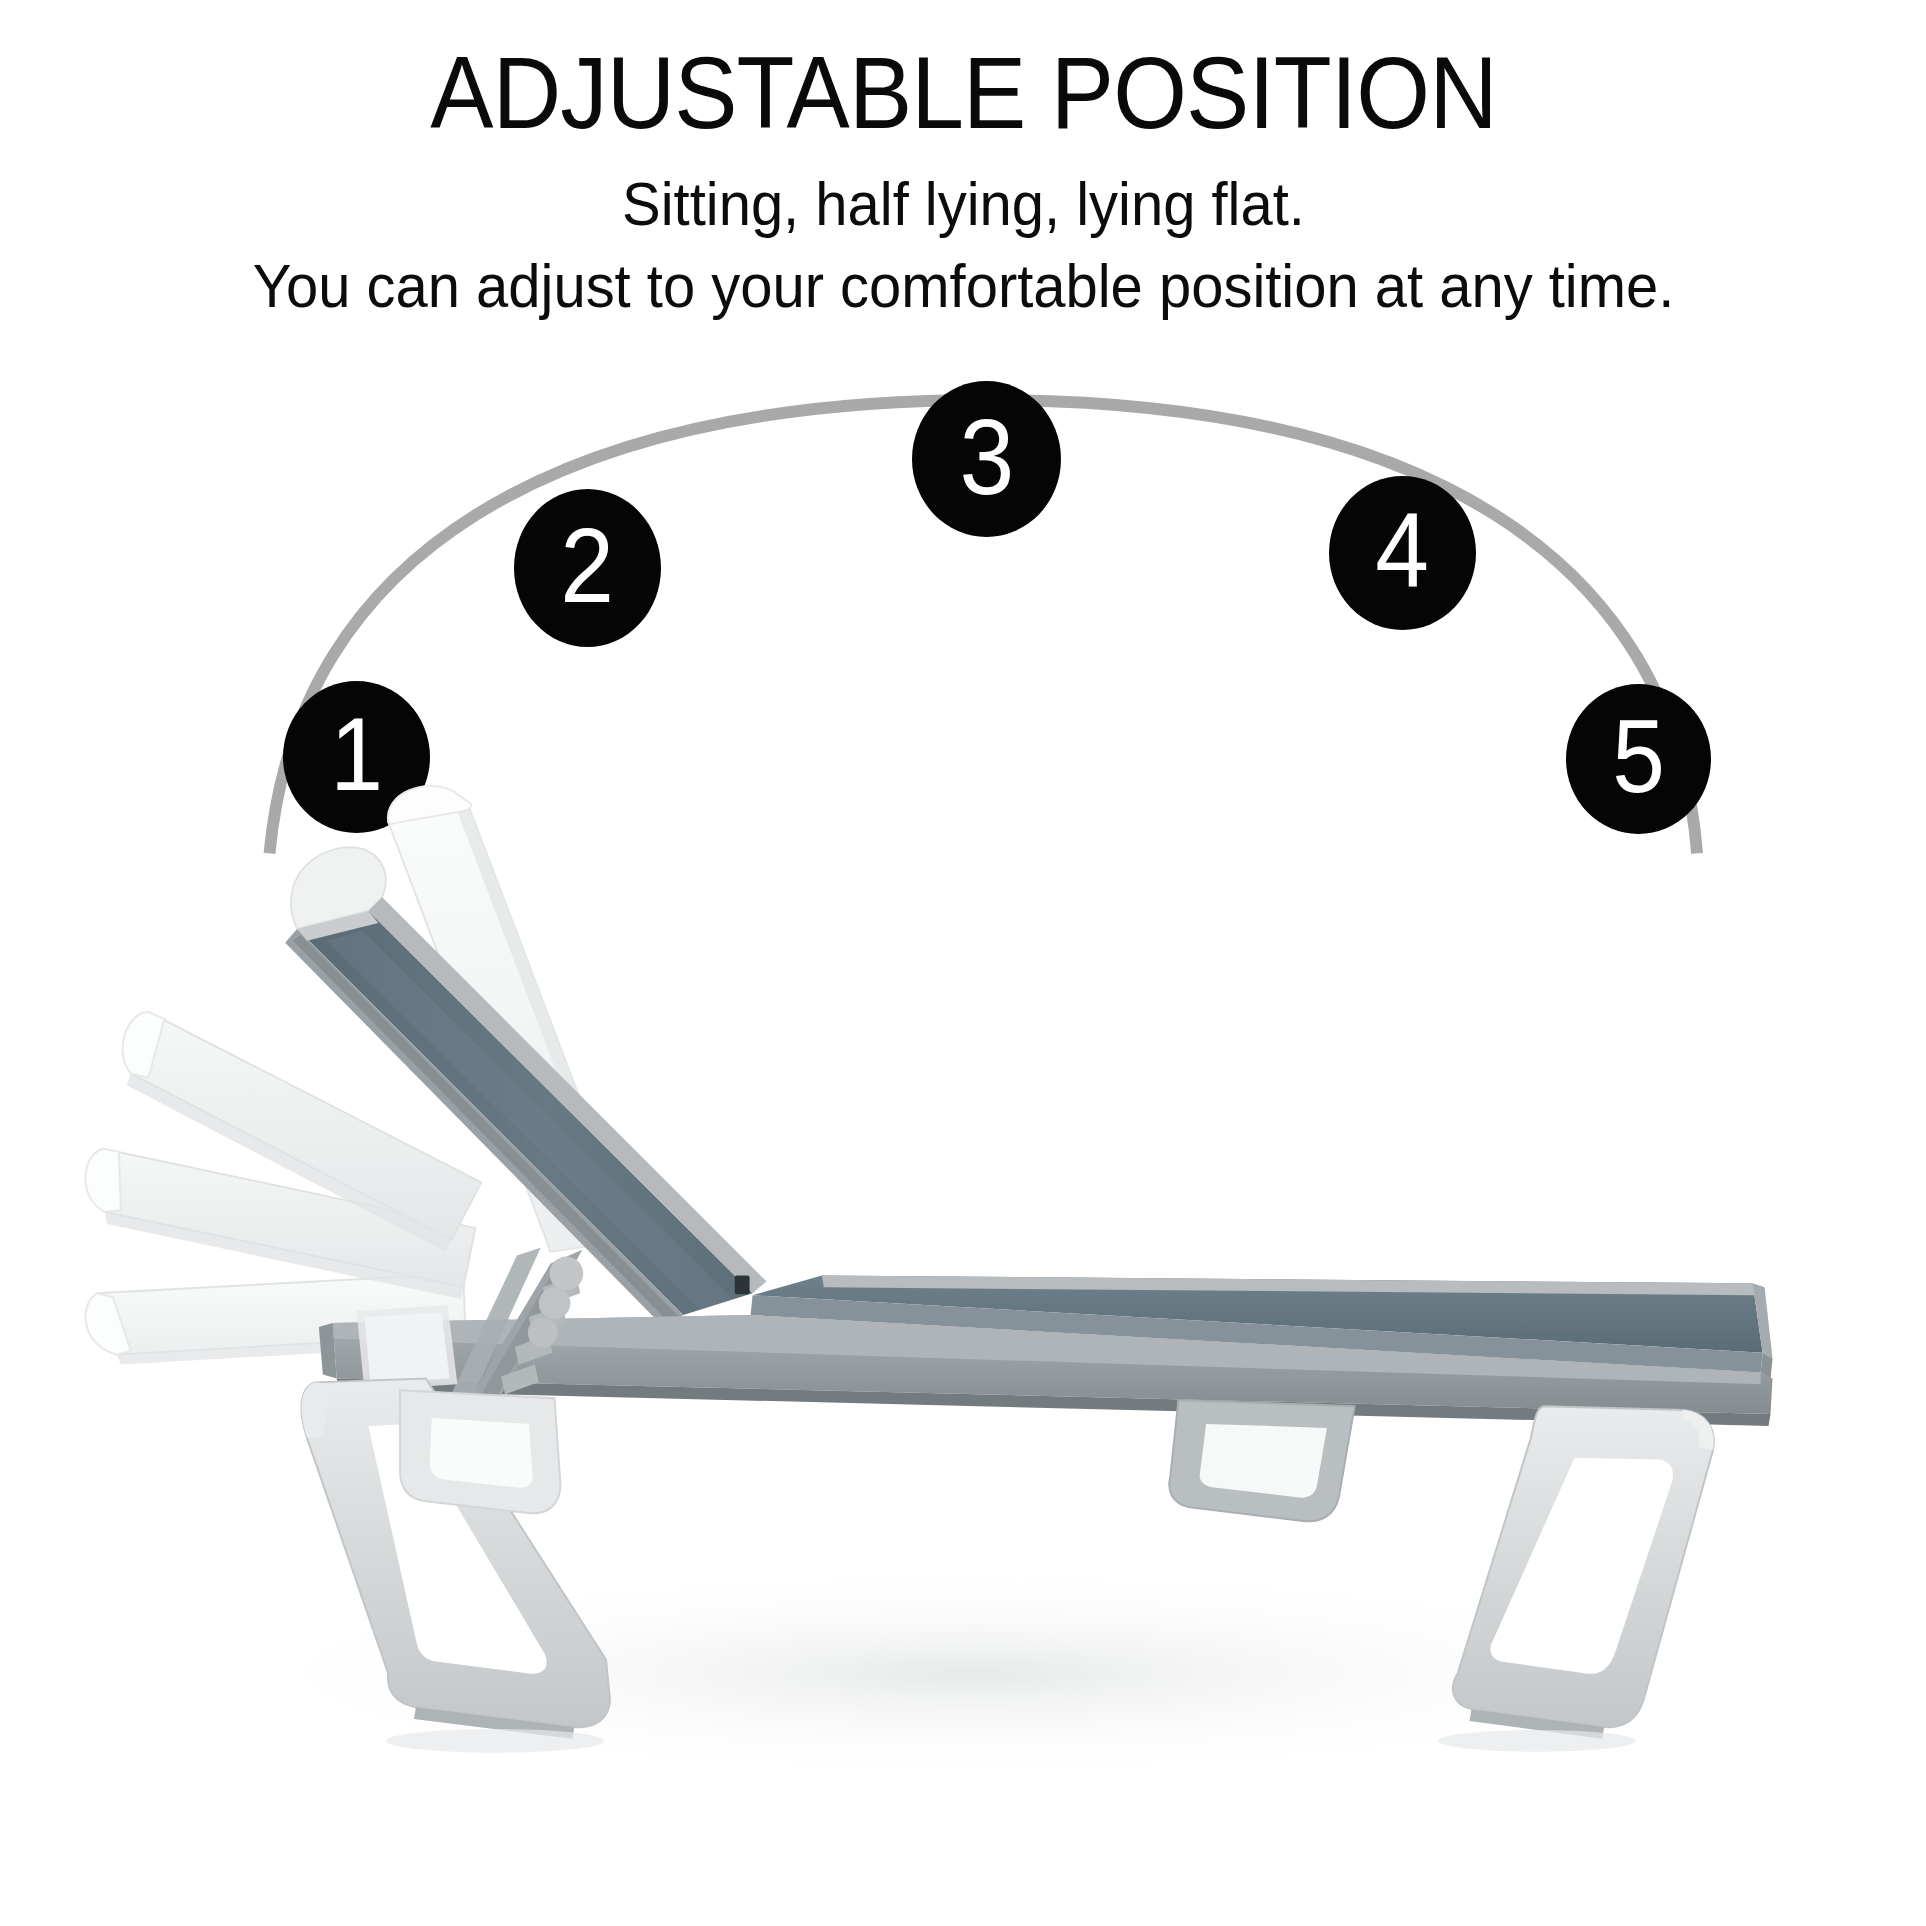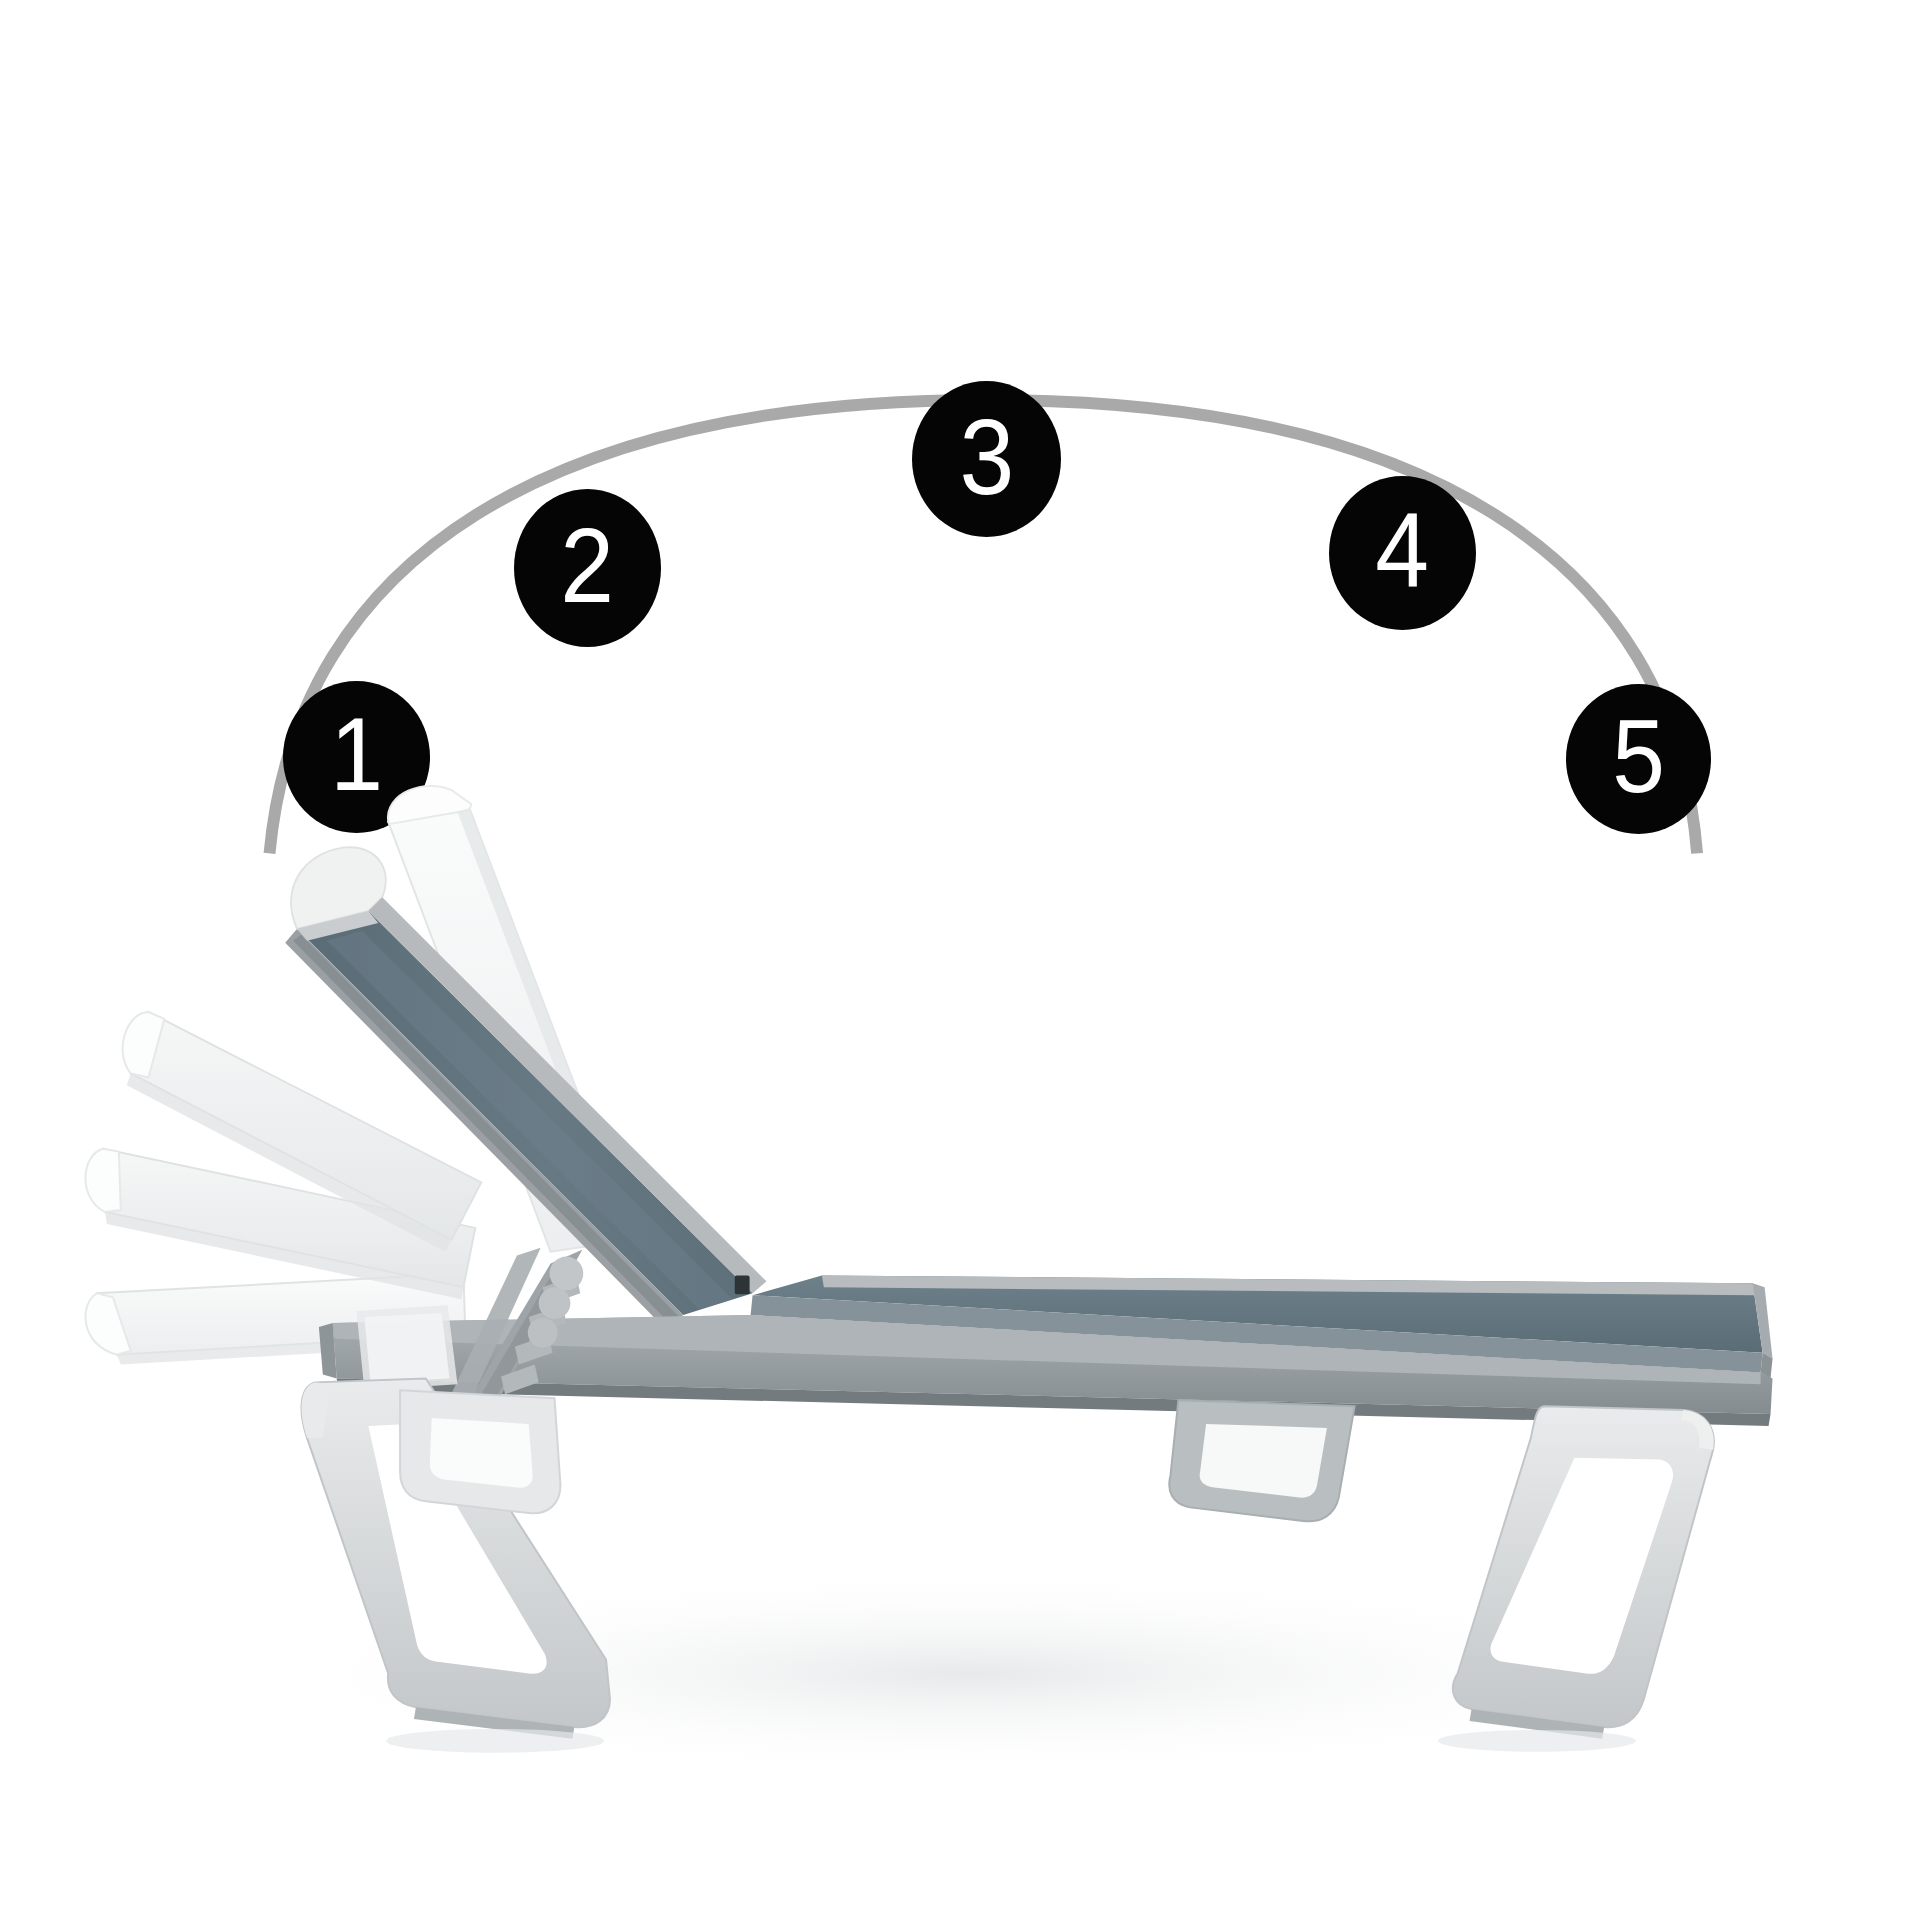"ADJUSTABLE POSITION" div { html: none -> <div> <h1>ADJUSTABLE POSITION</h1> <p>Sitting, half lying, lying flat.</p> <p>You can adjust to your comfortable position at any time.</p> </div> }
